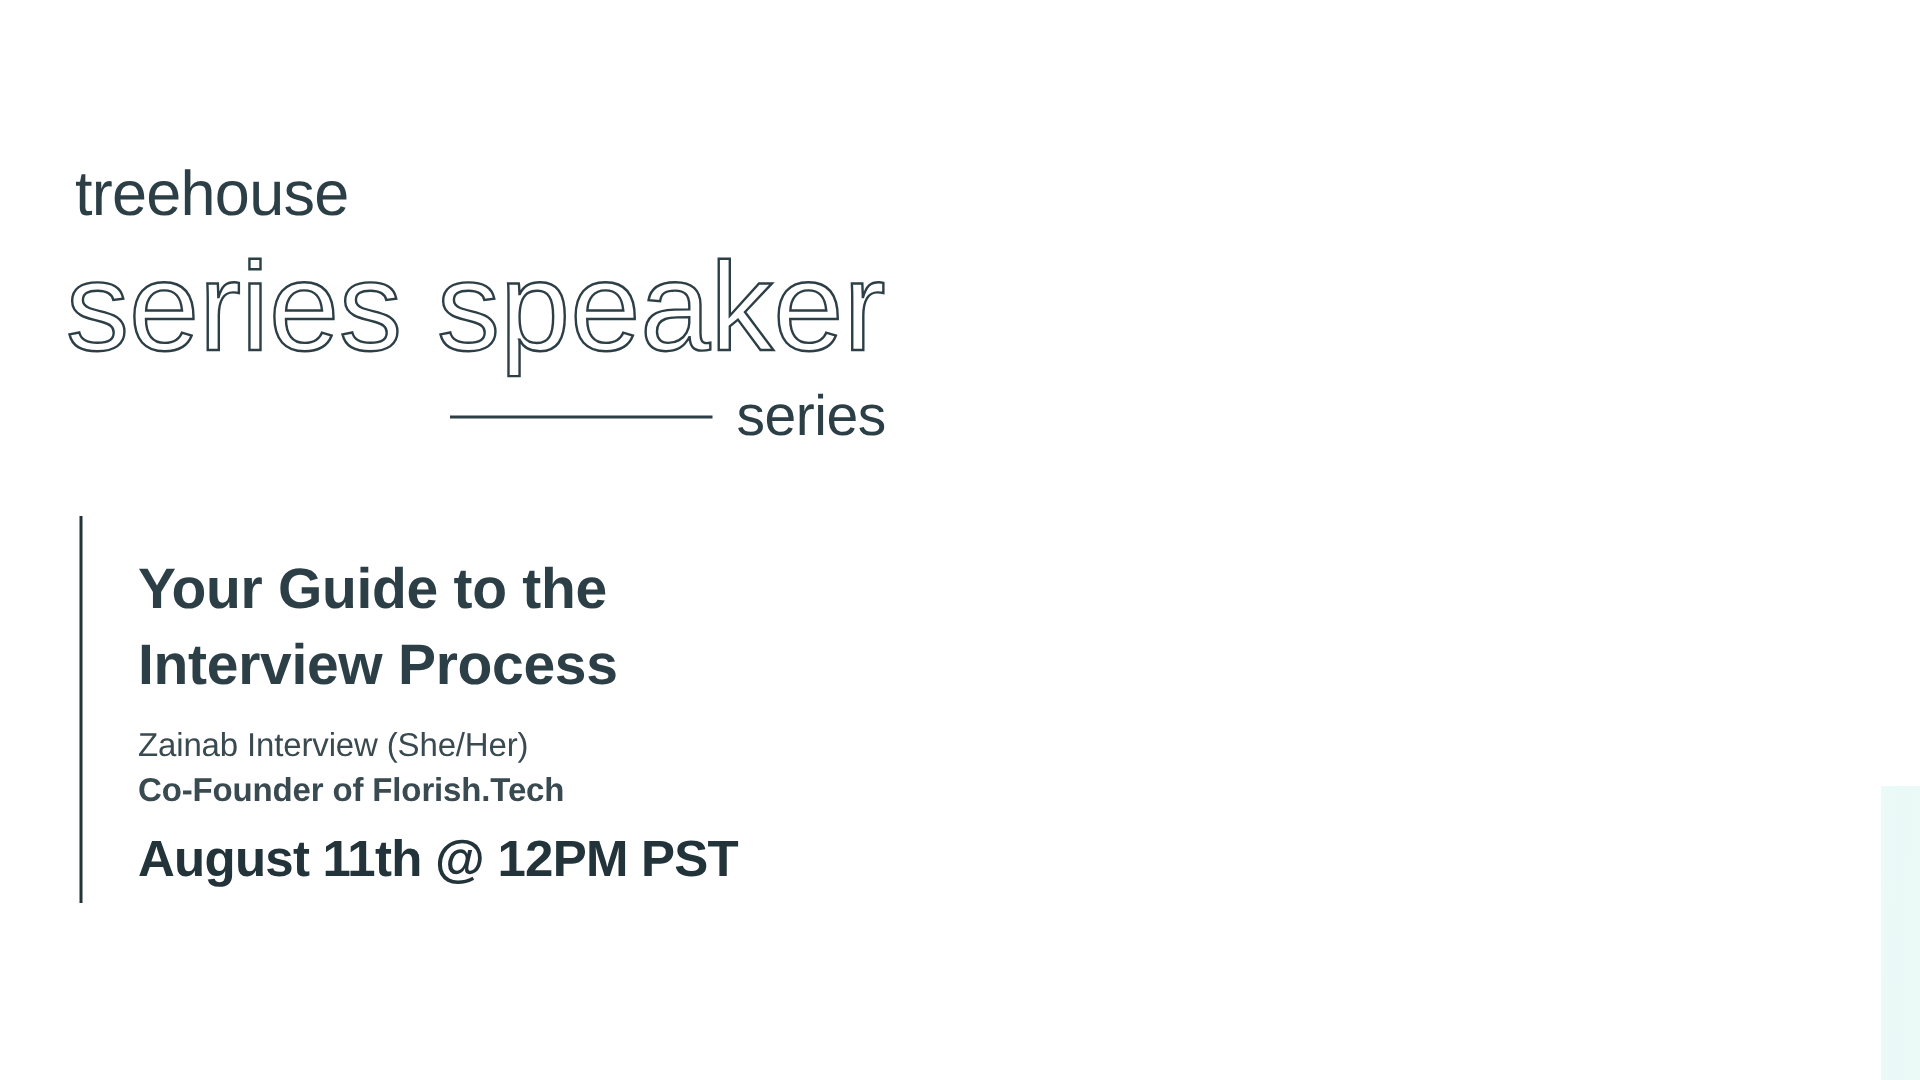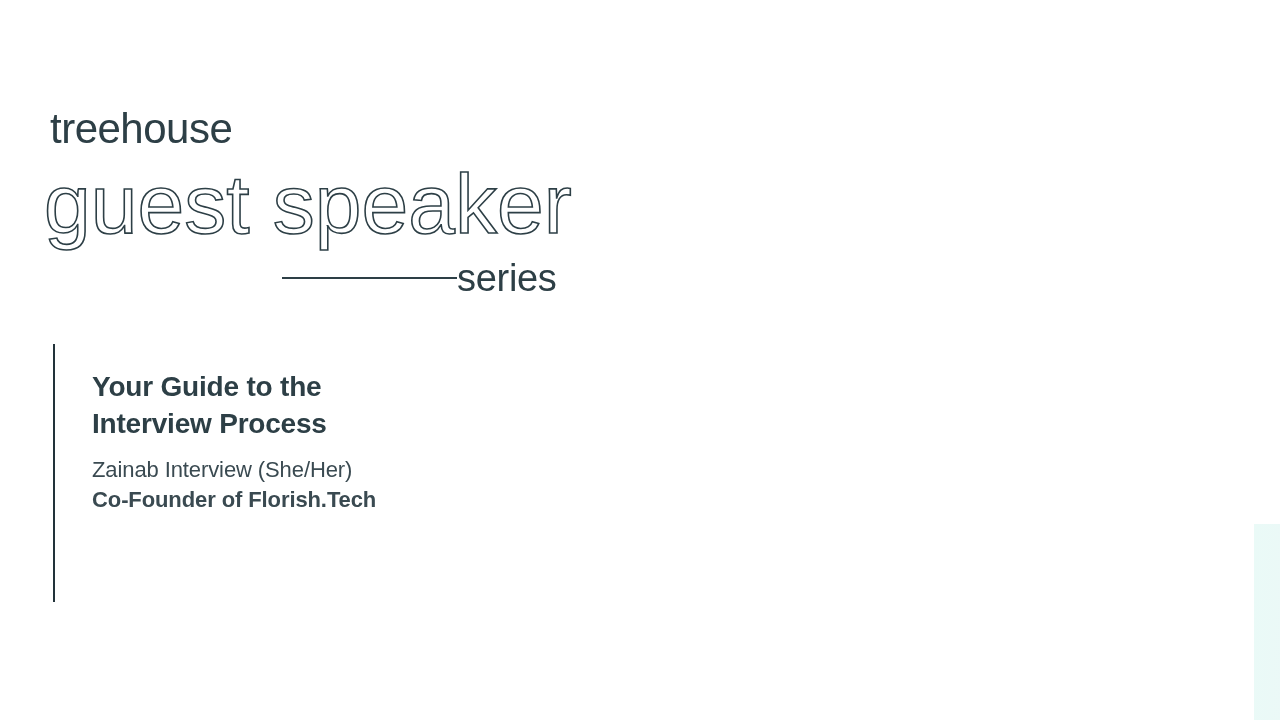"guest speaker" div.headline-outline { text: guest -> series }
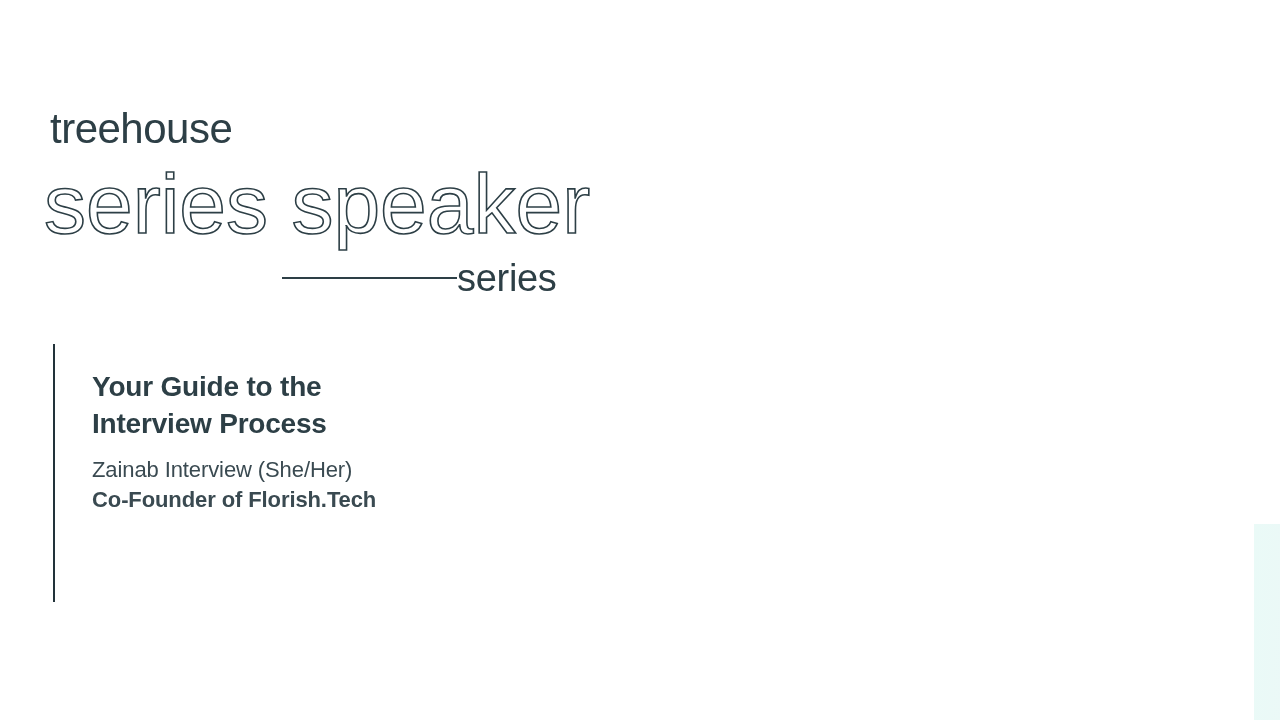"series" .series-row { gap: none -> 16px; left: 282px -> 300px }
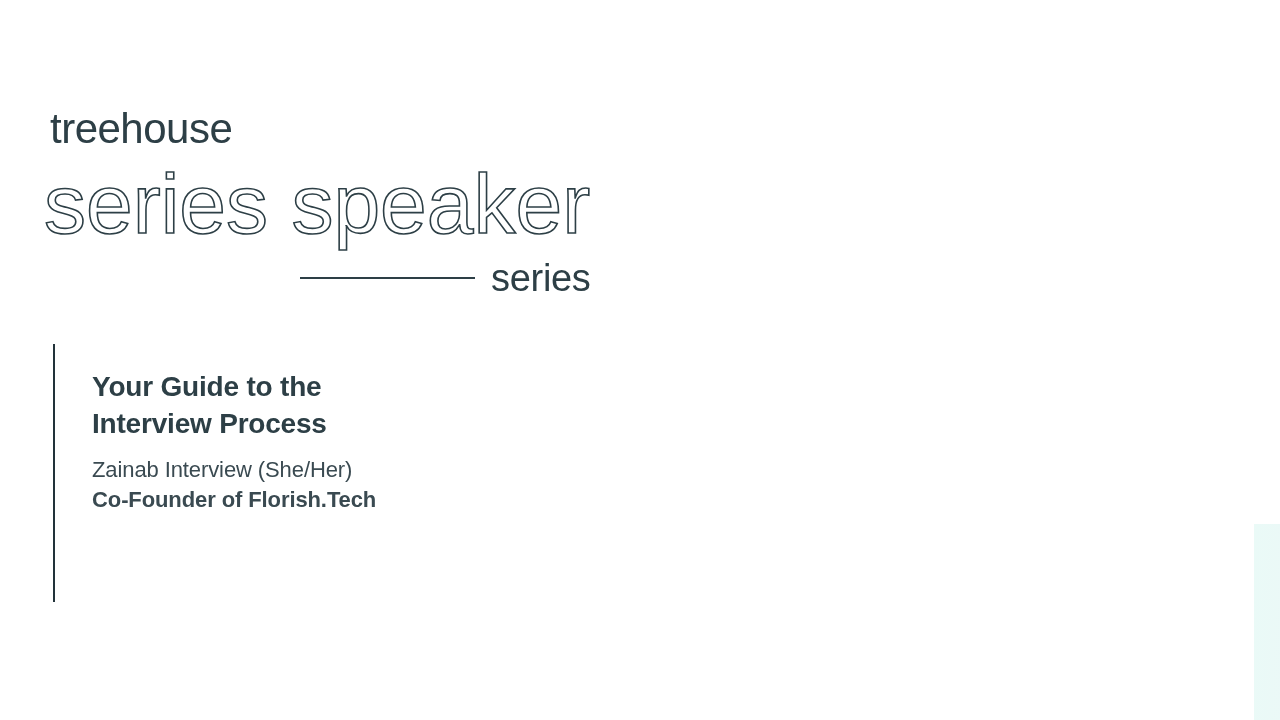"Your Guide to the" .talk-title { font-size: 28px -> 38px }
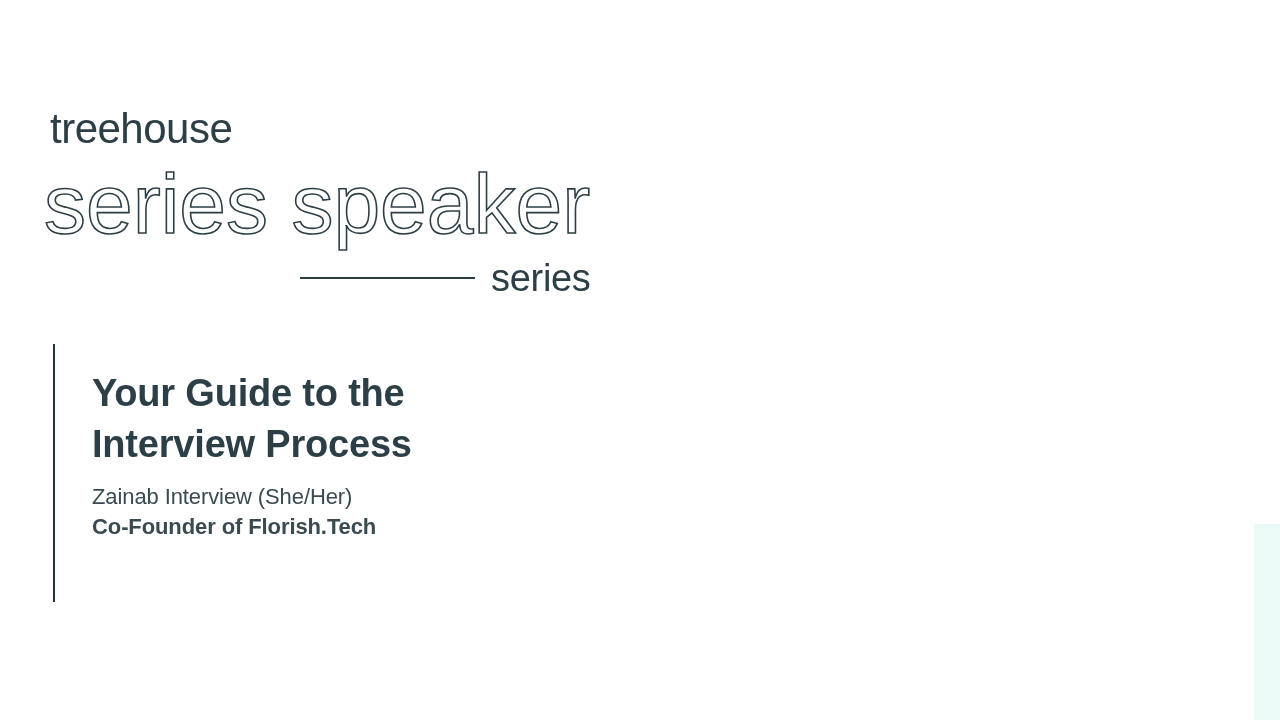"August 11th @ 12PM PST" div.datetime { html: none -> <div>August 11th @ 12PM PST</div> }
